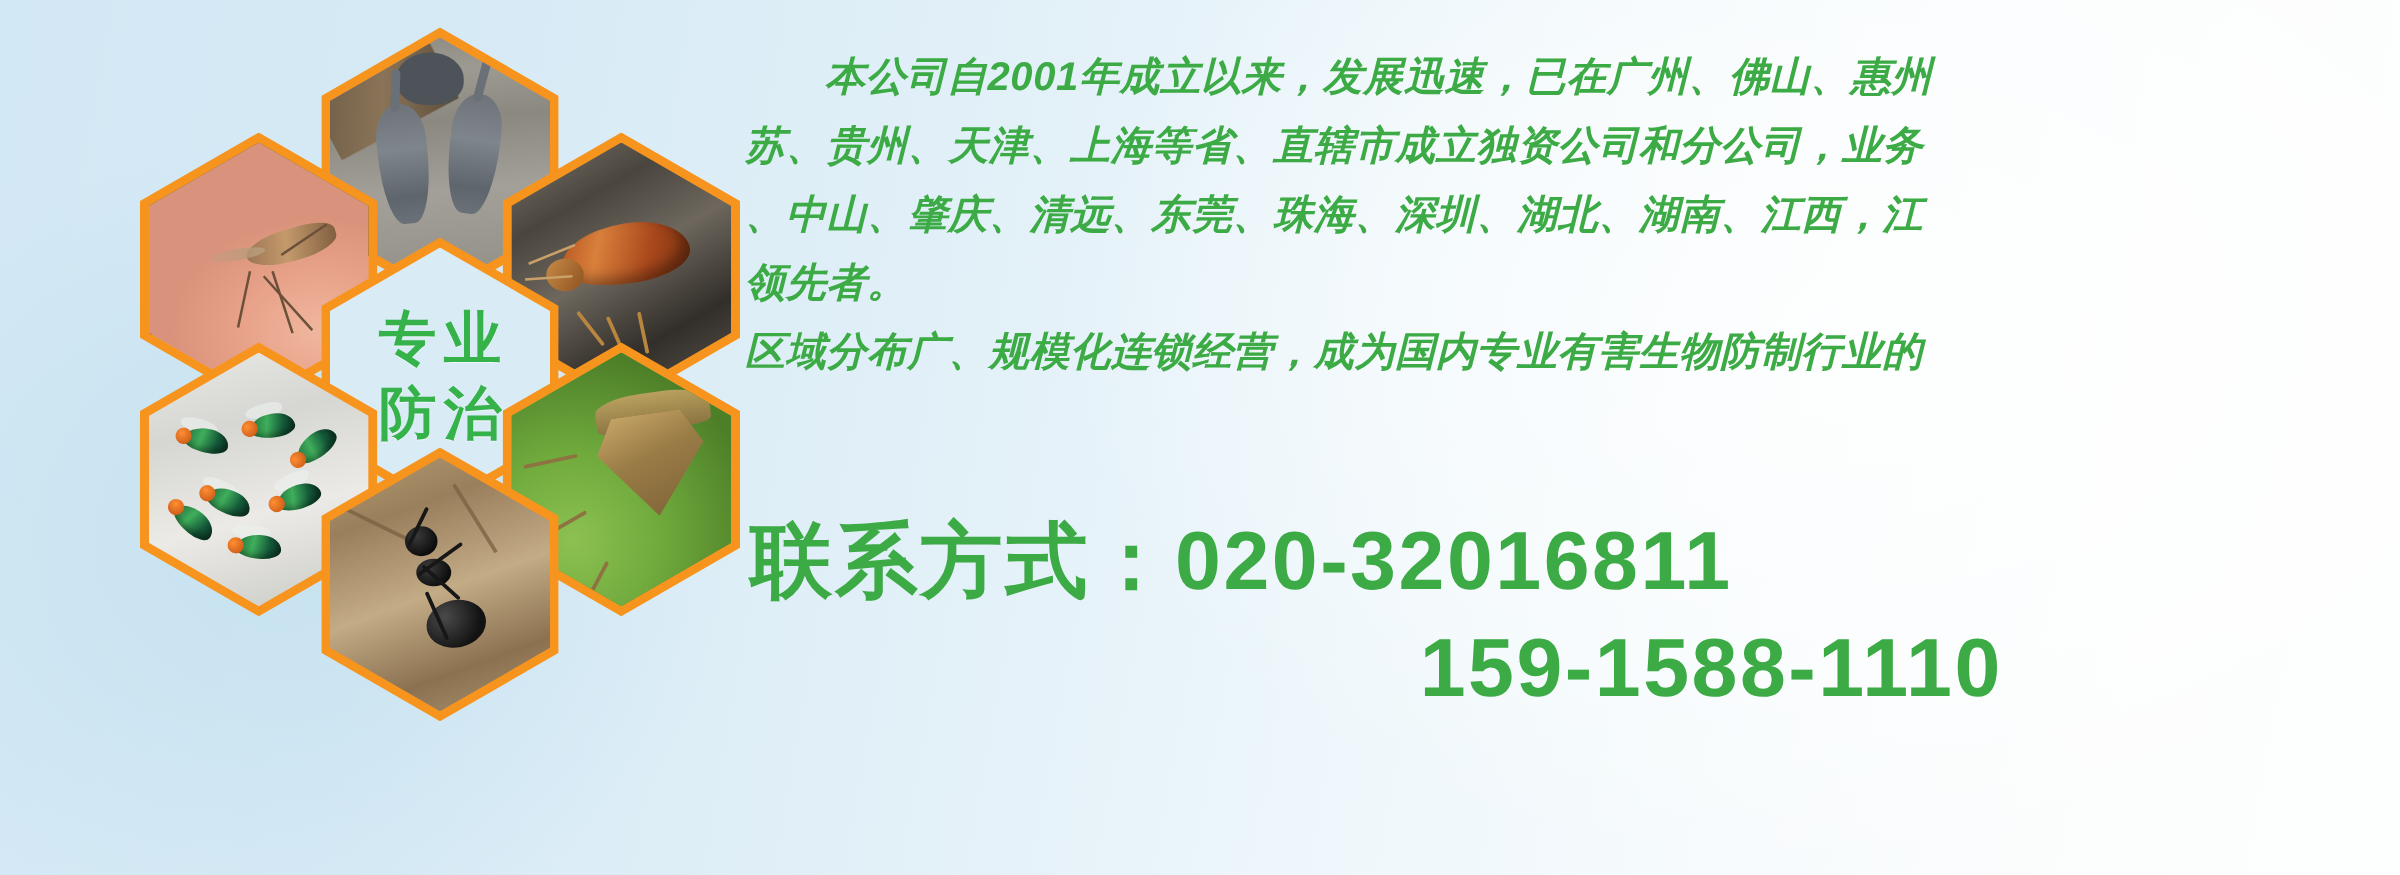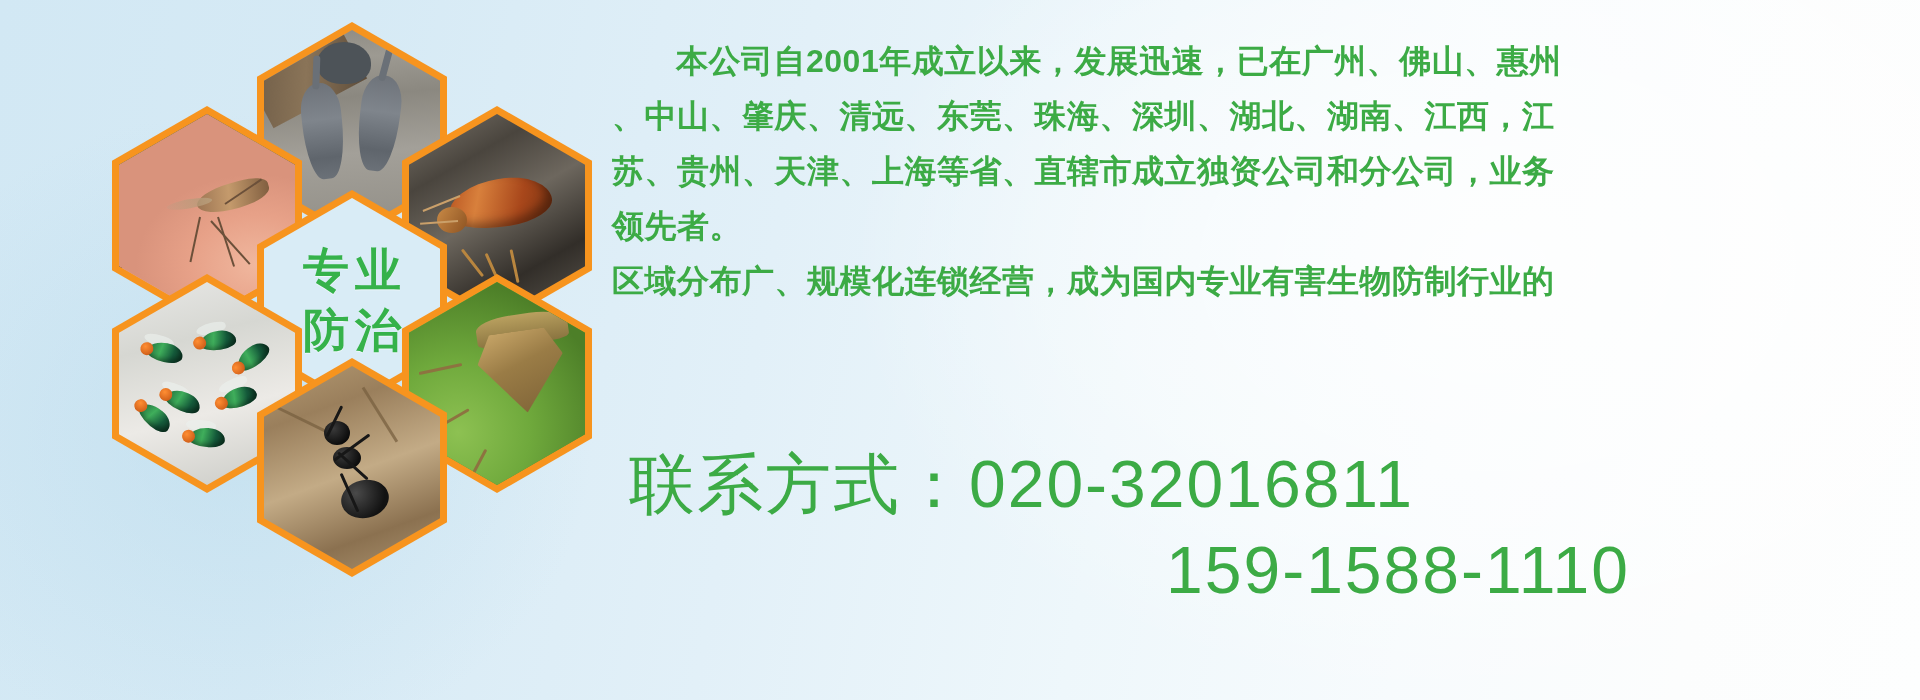"本公司自2001年成立以来，发展迅速，已在广州、佛山、惠州" #copy { font-style: none -> italic; left: 612px -> 596px }
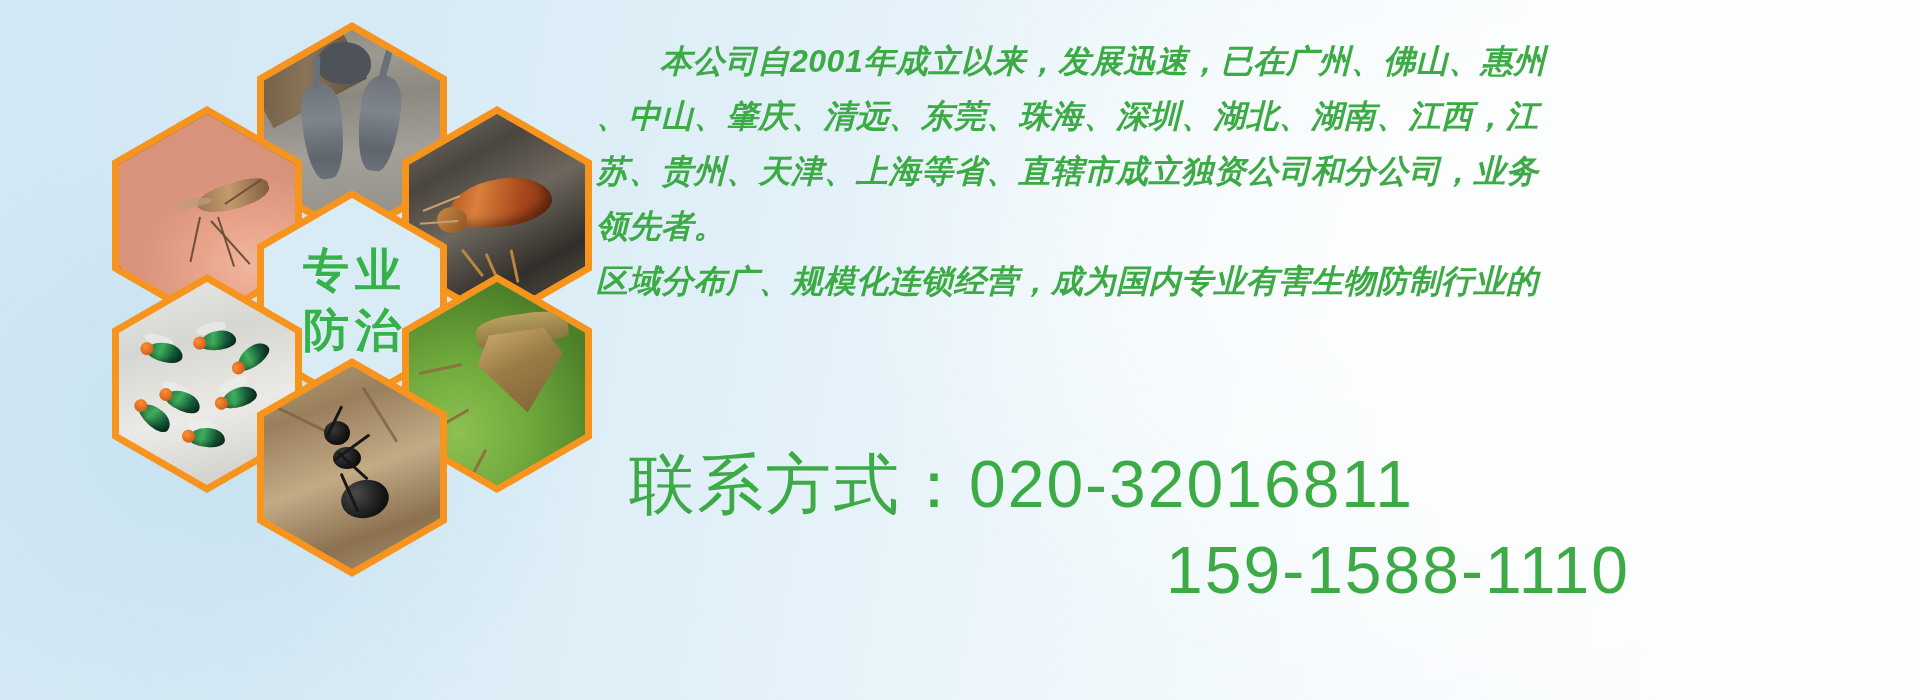"、中山、肇庆、清远、东莞、珠海、深圳、湖北、湖南、江西，江" span.line { order: before "苏、贵州、天津、上海等省、直辖市成立独资公司和分公司，业务" -> after "苏、贵州、天津、上海等省、直辖市成立独资公司和分公司，业务" }
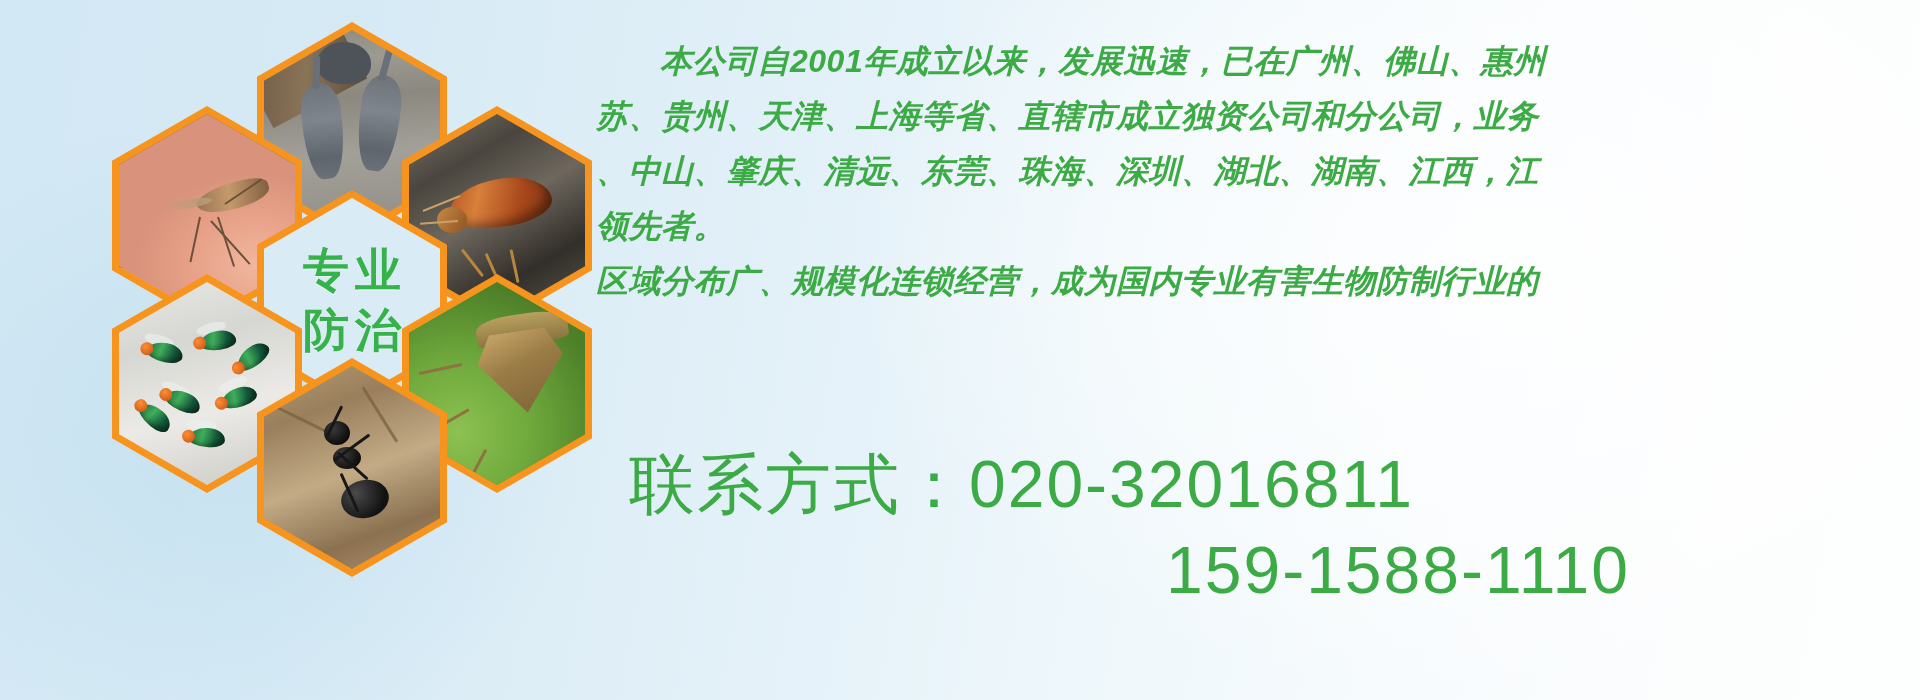"联系方式：020-32016811" #contact { font-weight: normal -> bold; left: 629px -> 600px; margin-top: 36px -> none }
